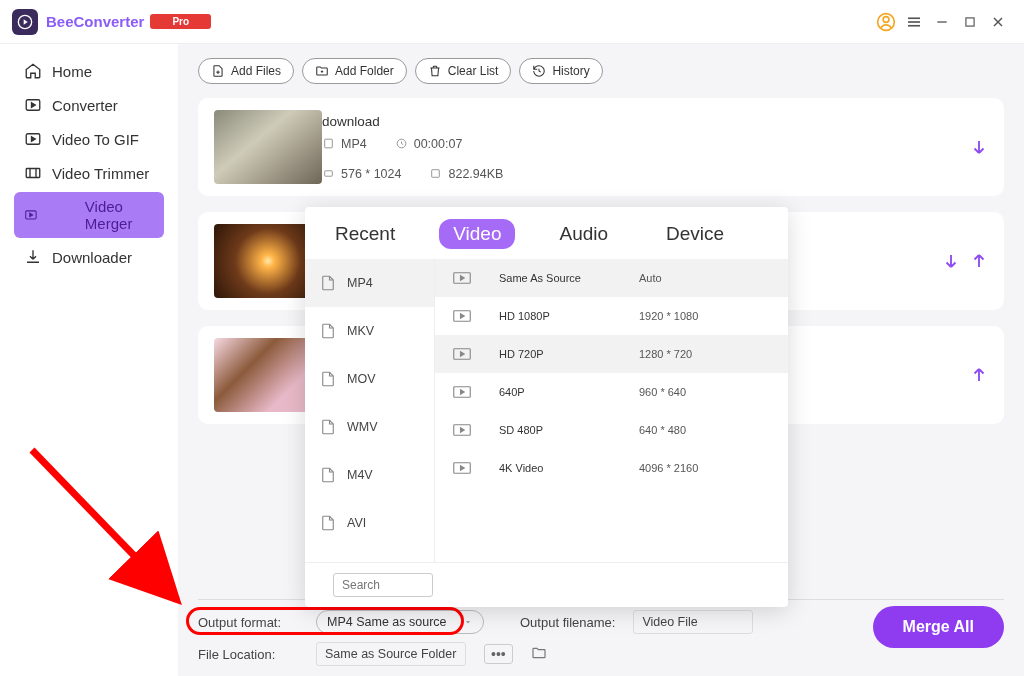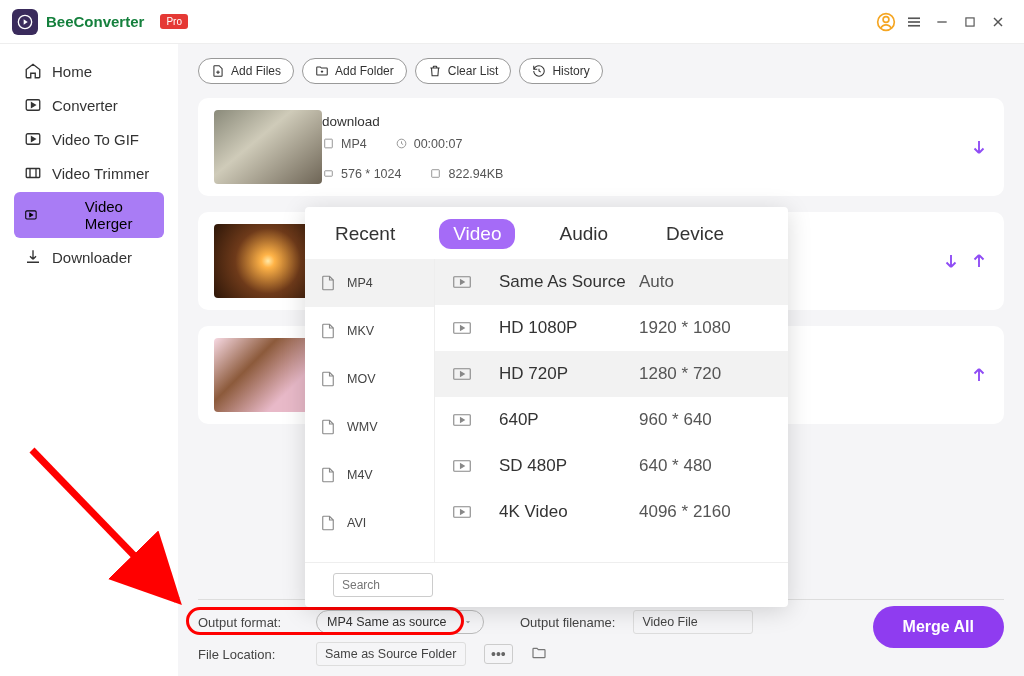"BeeConverter" .app-title { color: #15803d -> #8b5cf6 }
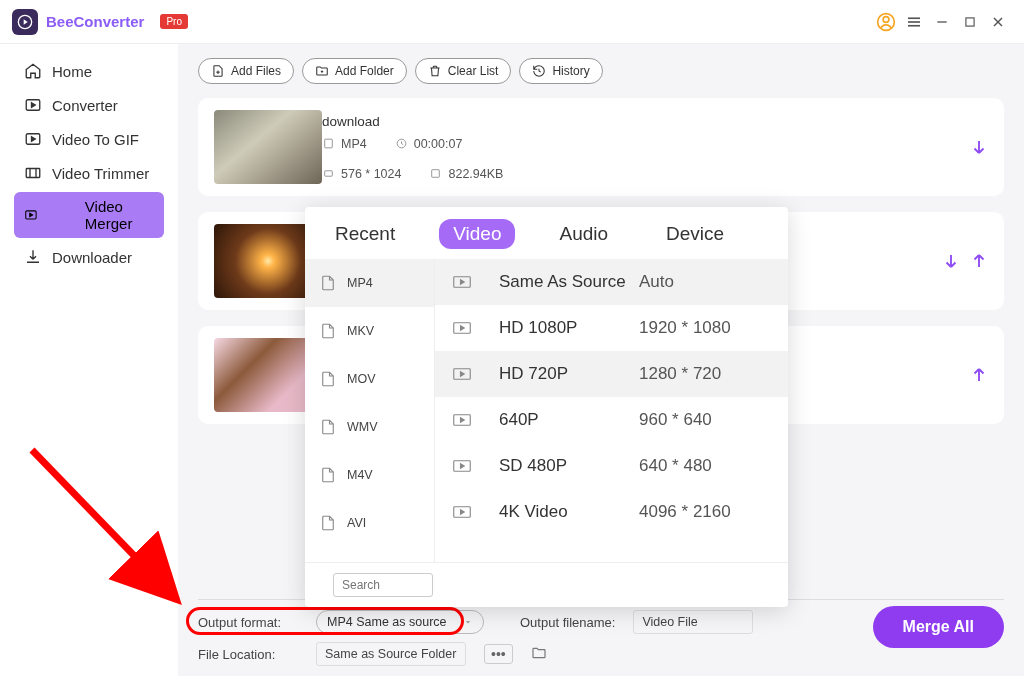"Pro" .pro-badge { font-weight: 400 -> 700; margin-left: 16px -> 6px; padding: 2px 6px -> 2px 22px }
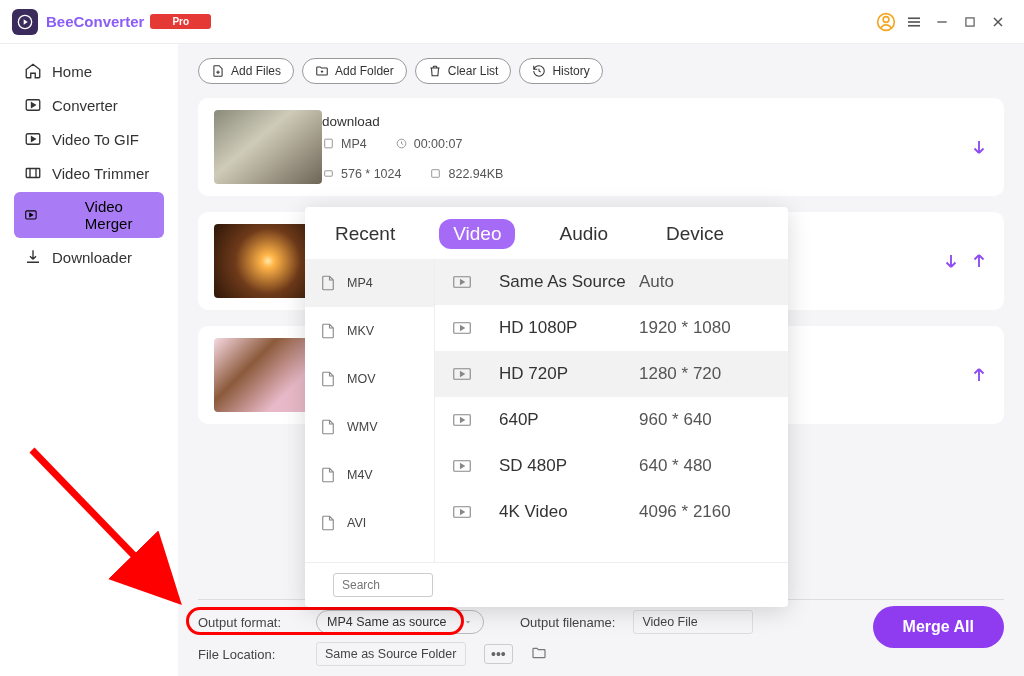"Video Merger" .sbi.active { color: #000000 -> #4c1d95 }
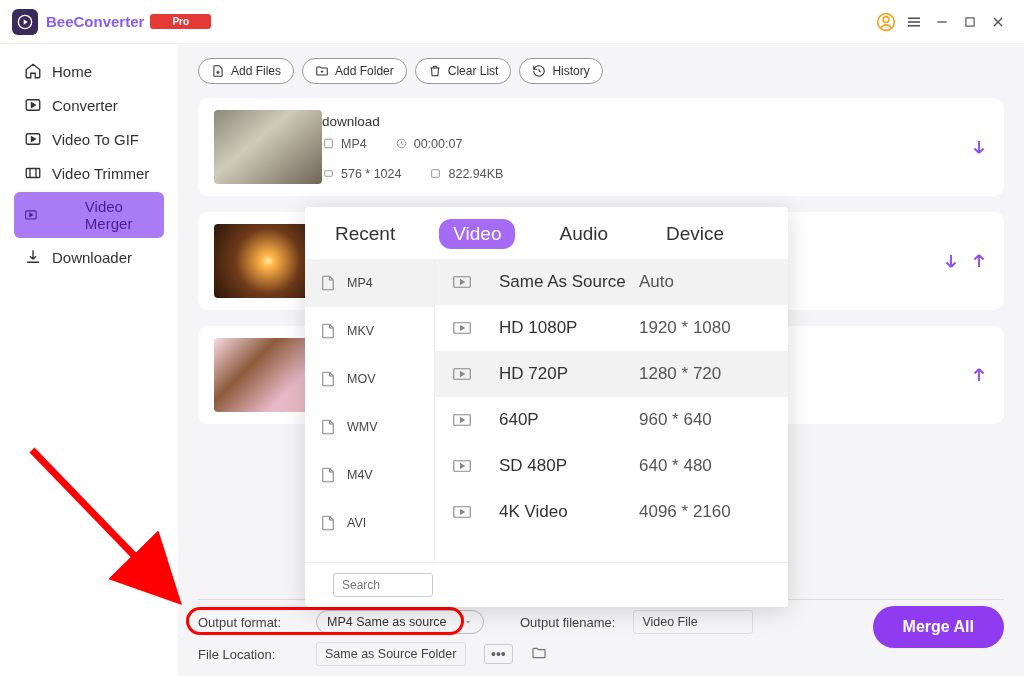"Same As Source" .res { font-size: 17px -> 11px }
